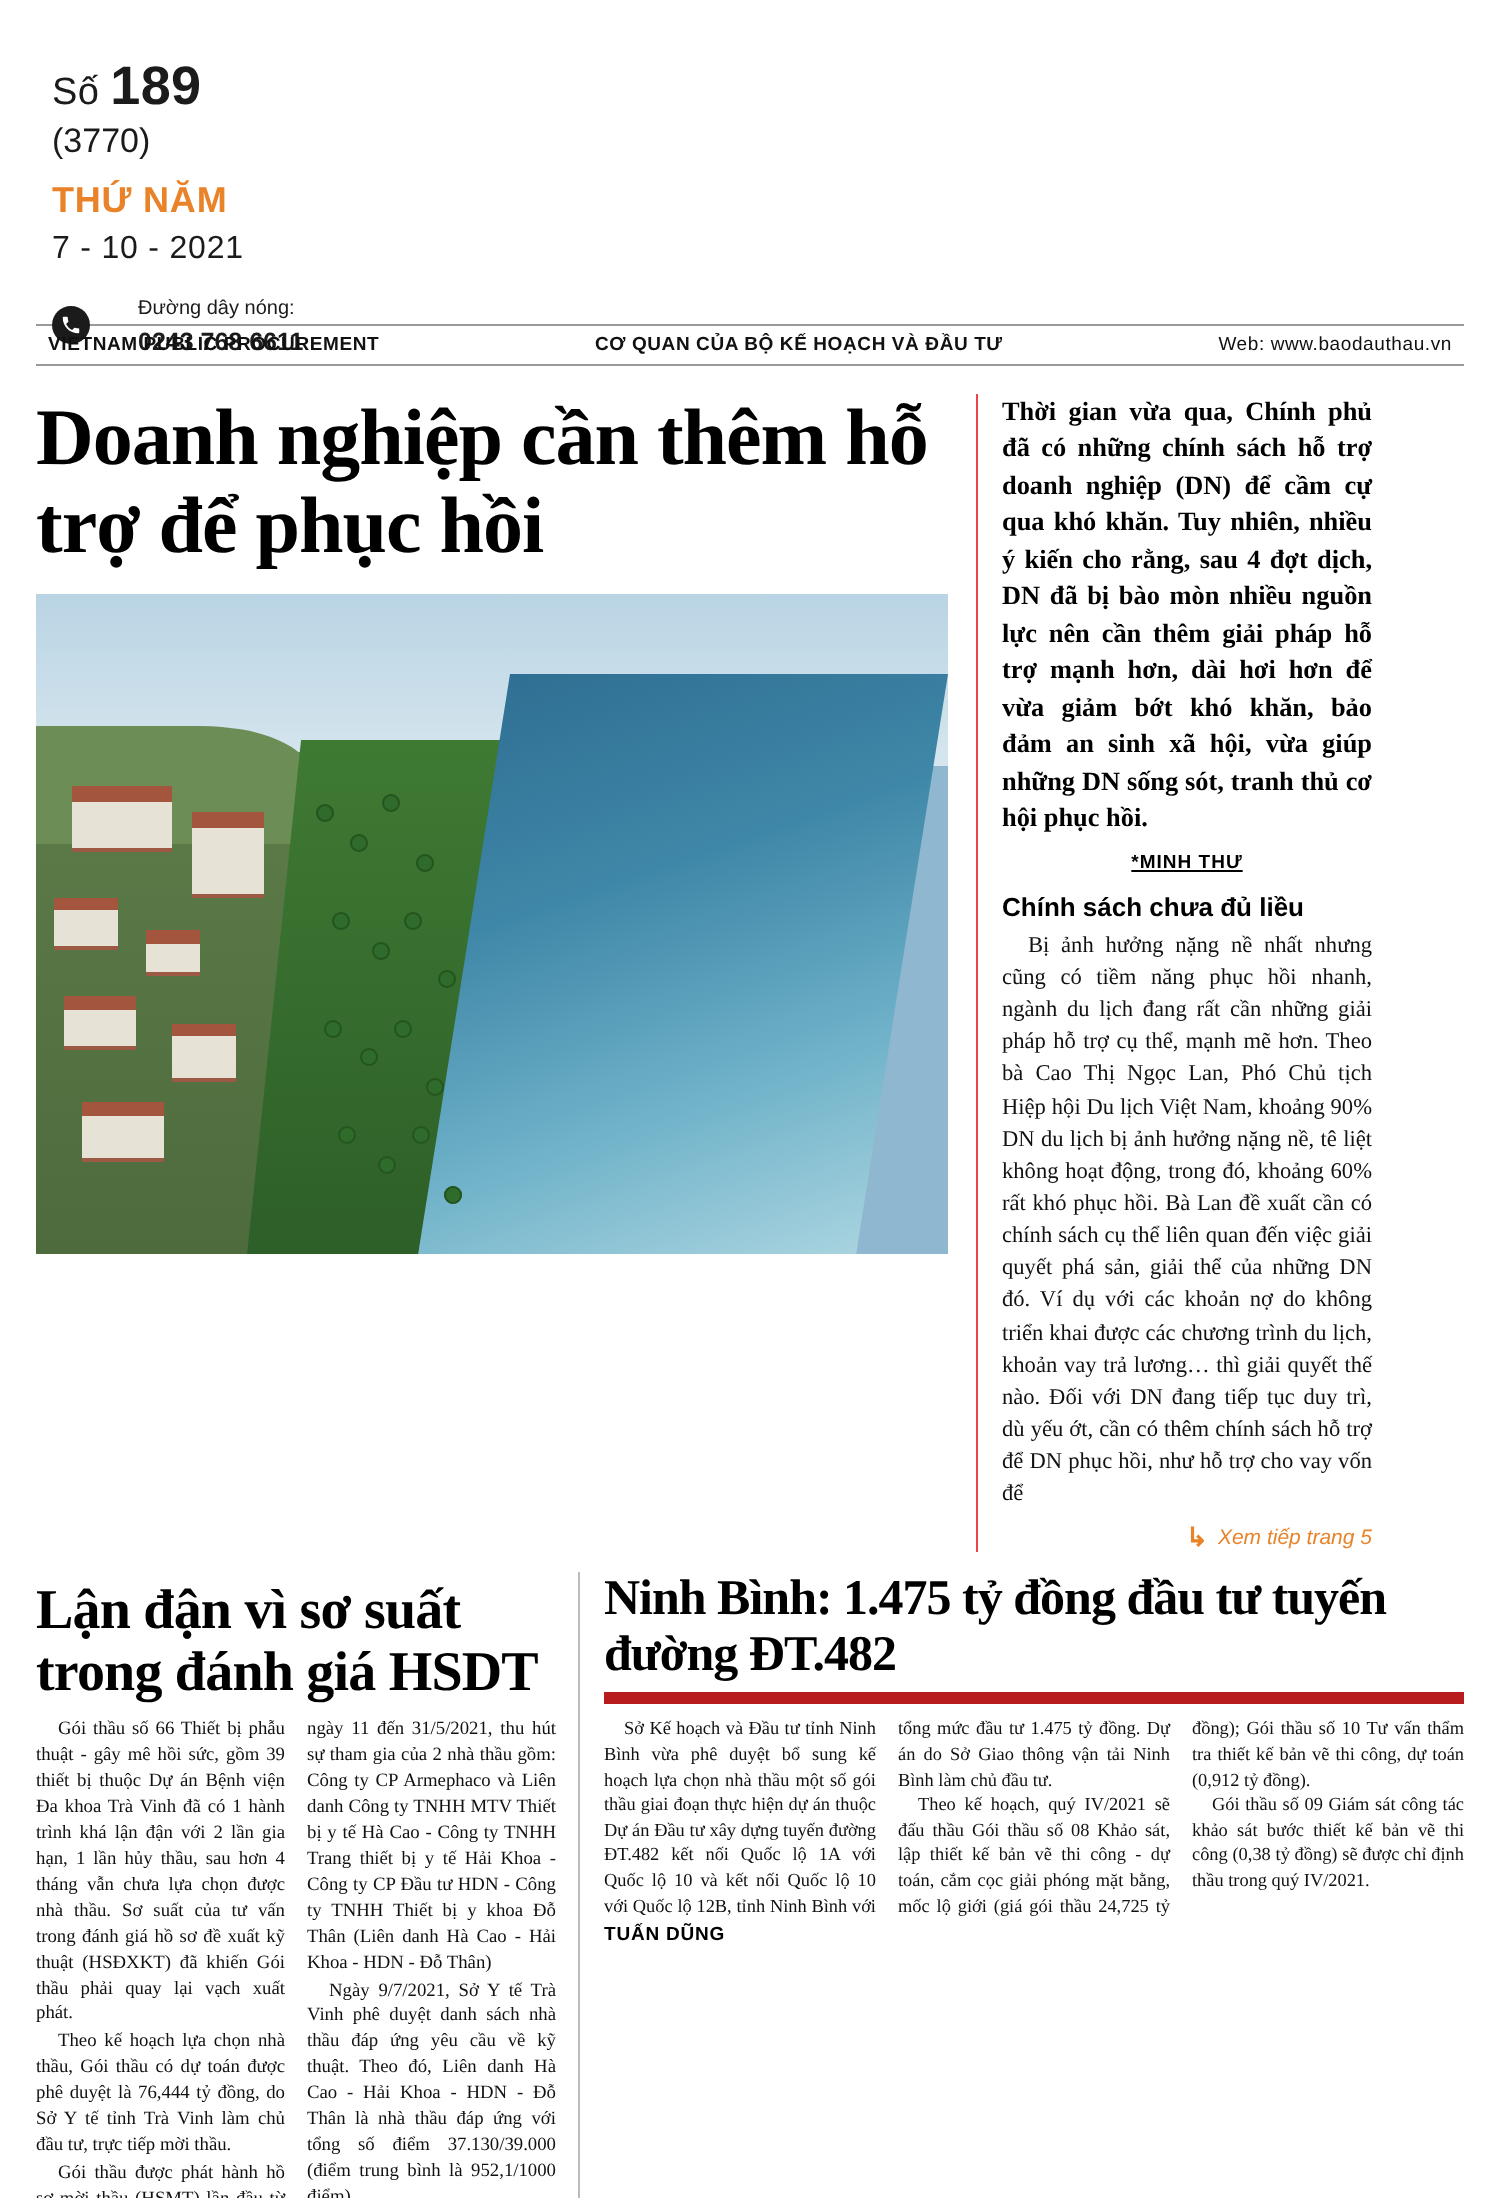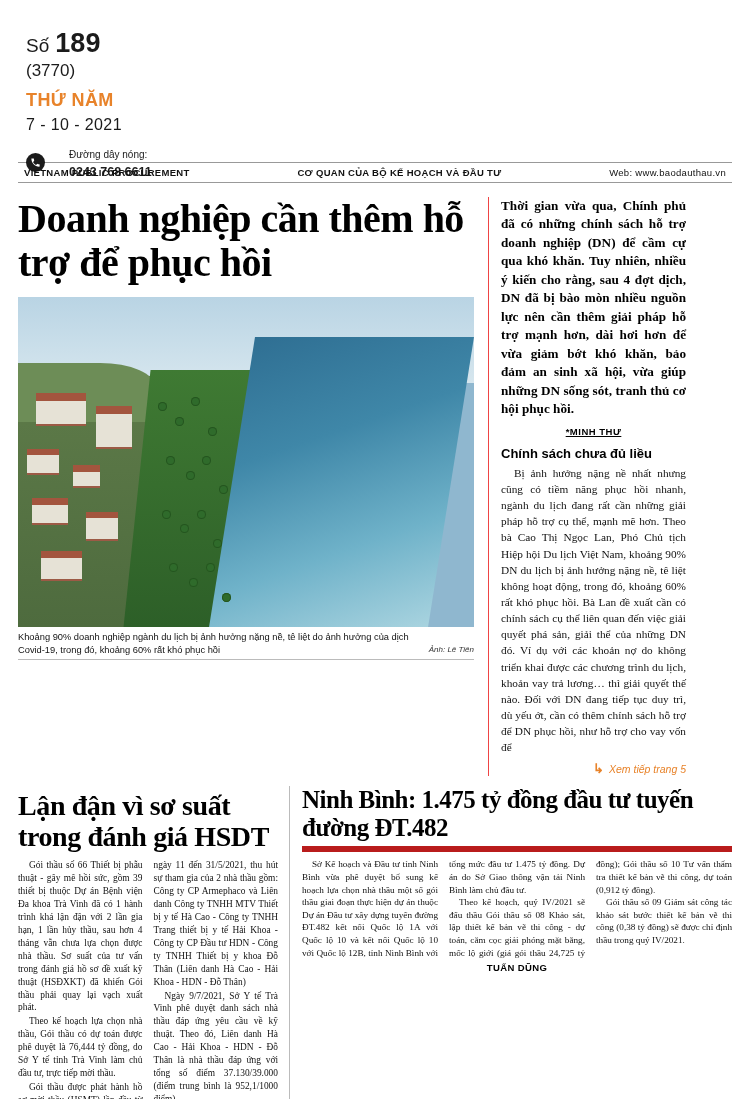"Khoảng 90% doanh nghiệp ngành" div.caption { html: <div> <span>Khoảng 90% doanh nghiệp ngành du lịch bị ảnh hưởng nặng nề, tê liệt do ảnh hưởng của dịch Covid-19, trong đó, khoảng 60% rất khó phục hồi</span> <span>Ảnh: Lê Tiên</span> </div> -> none }
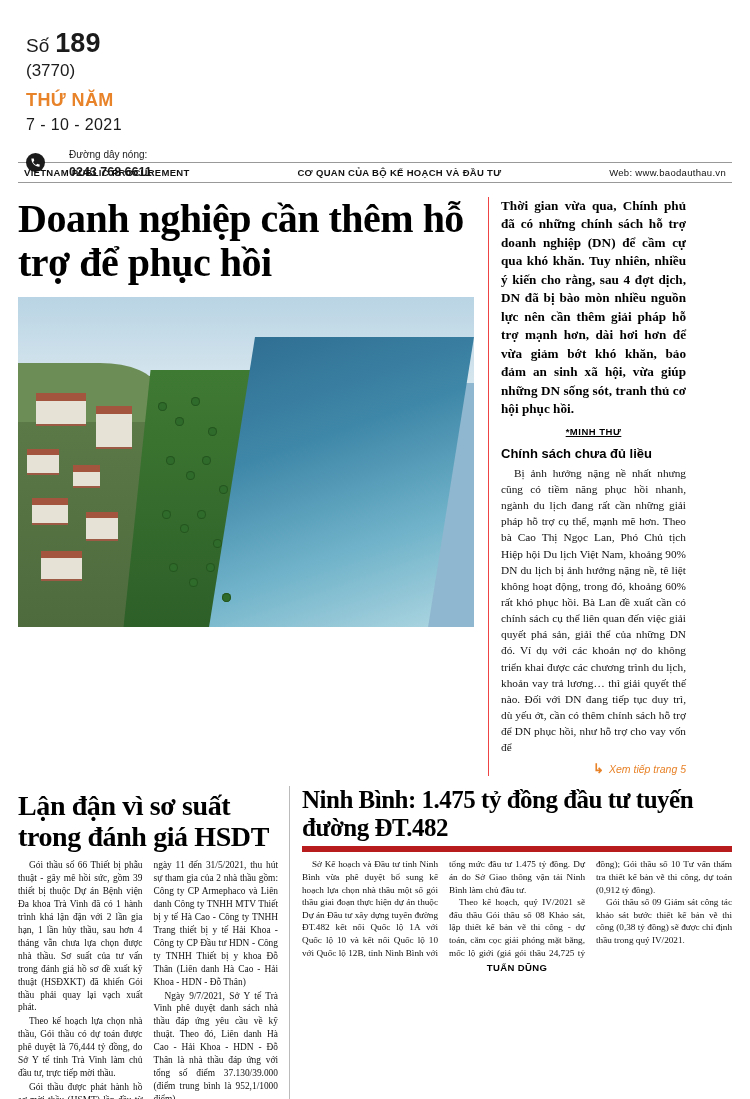"TUẤN DŨNG" .sig { text-align: center -> left }
